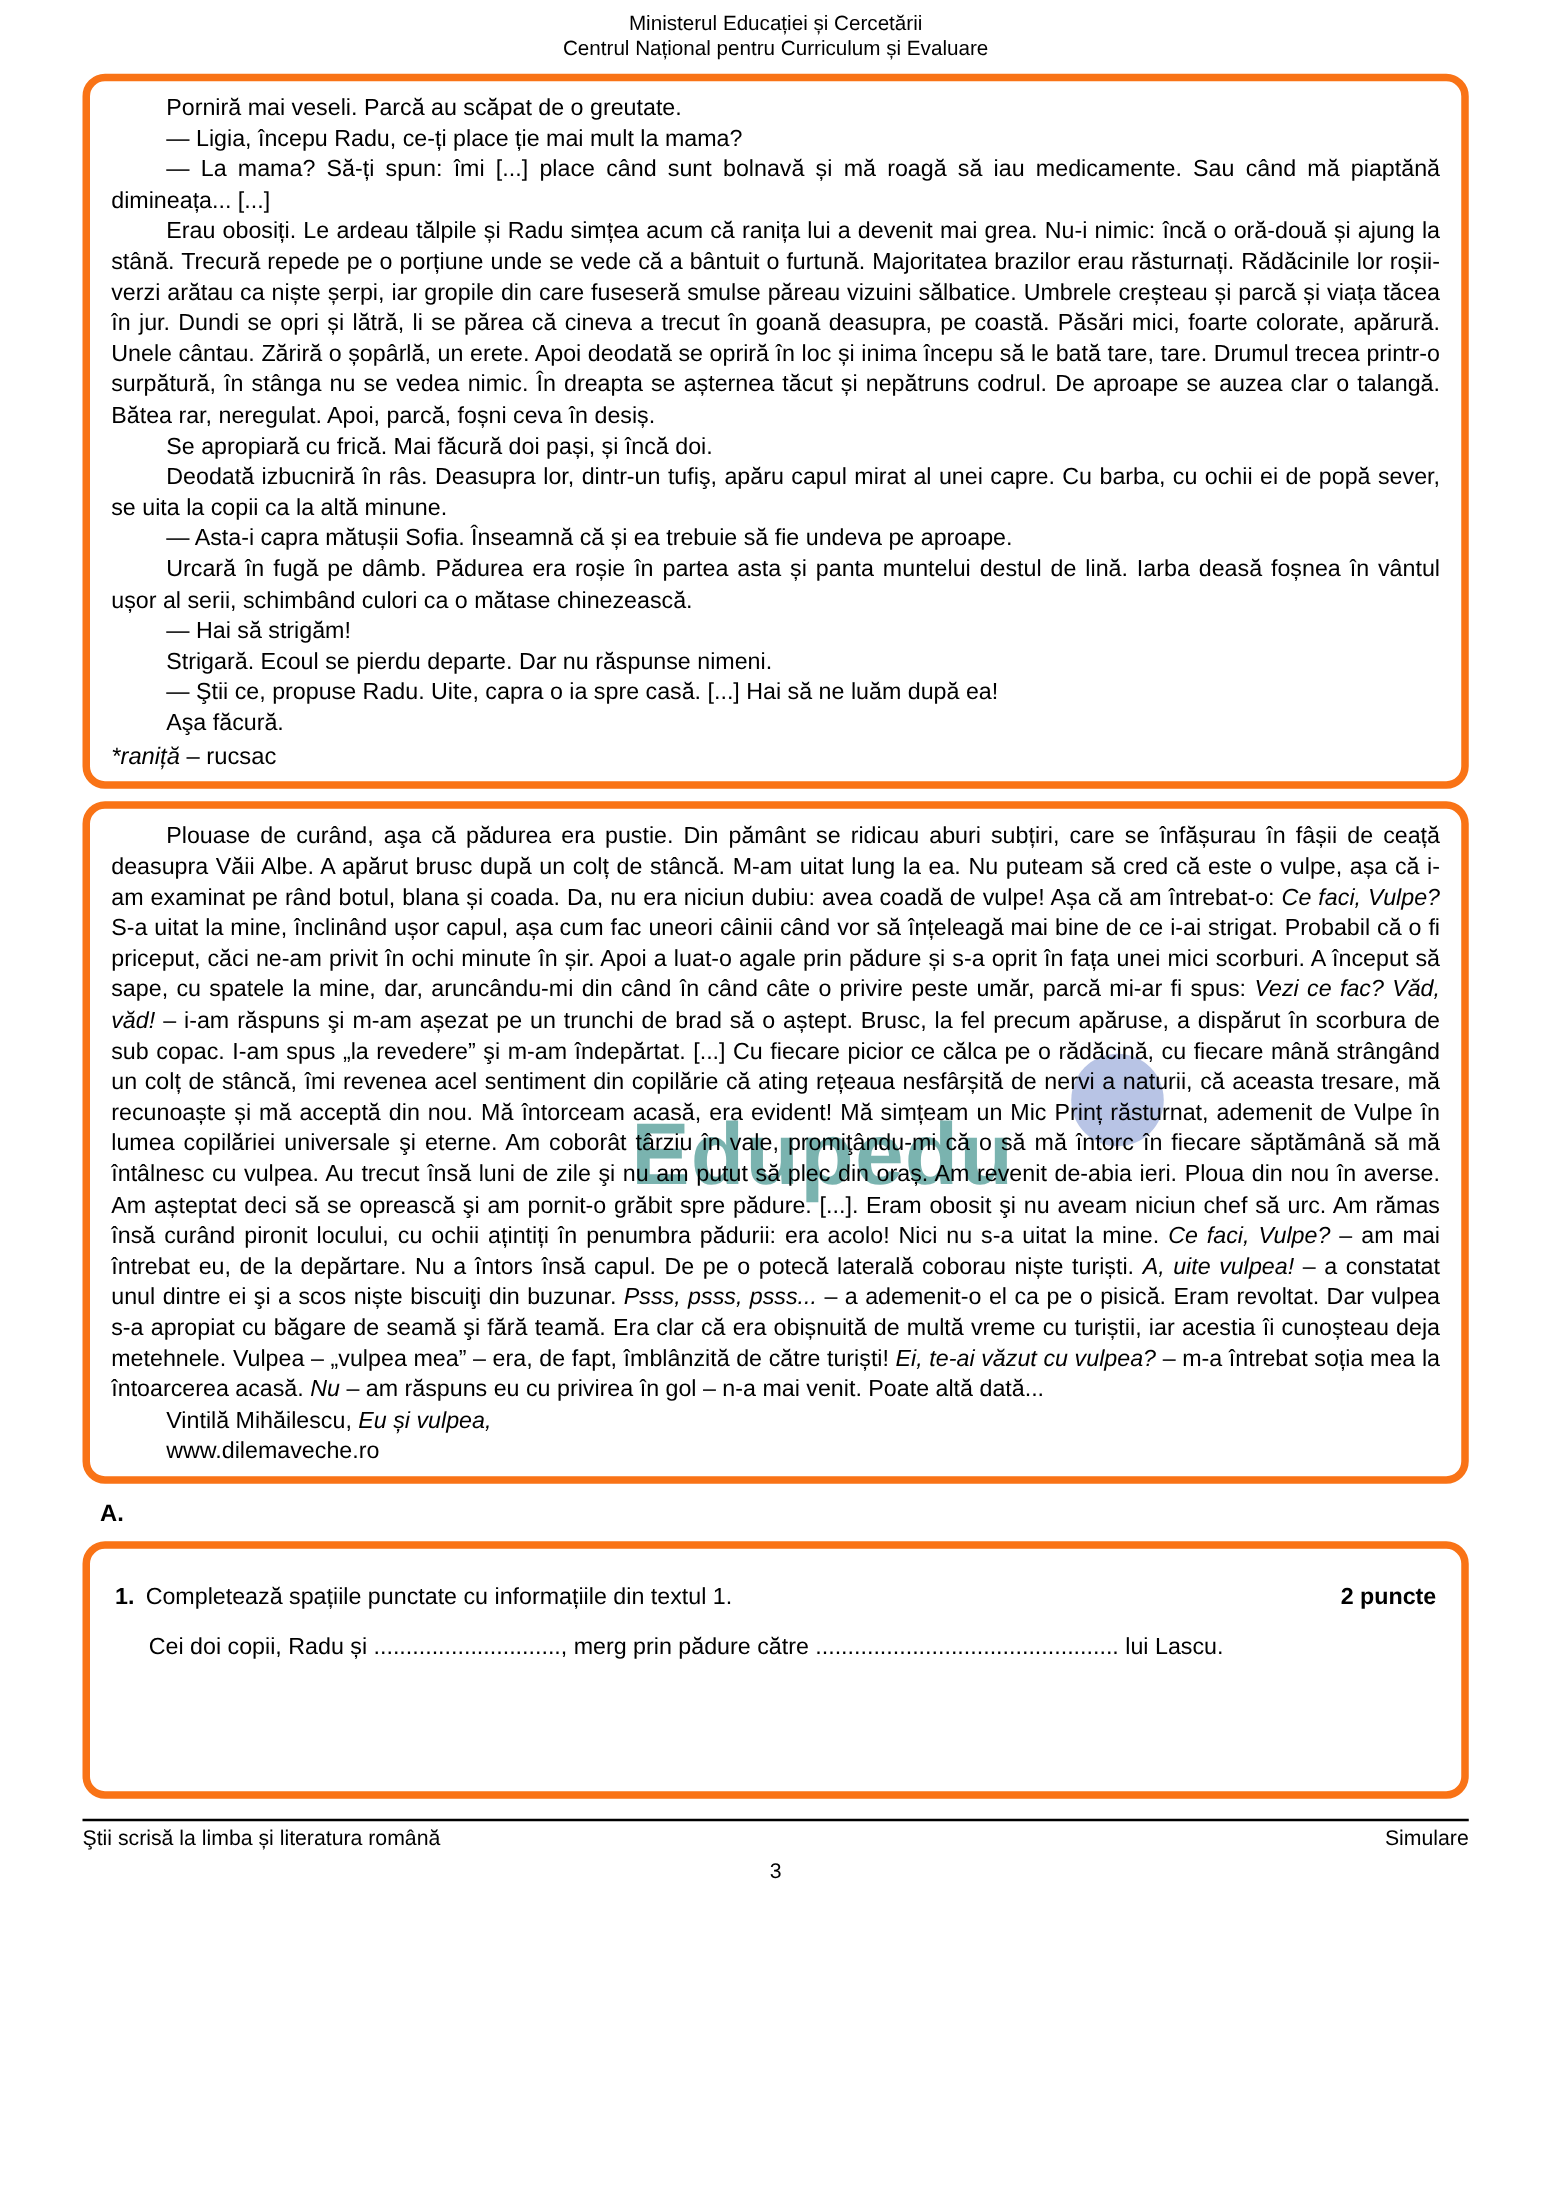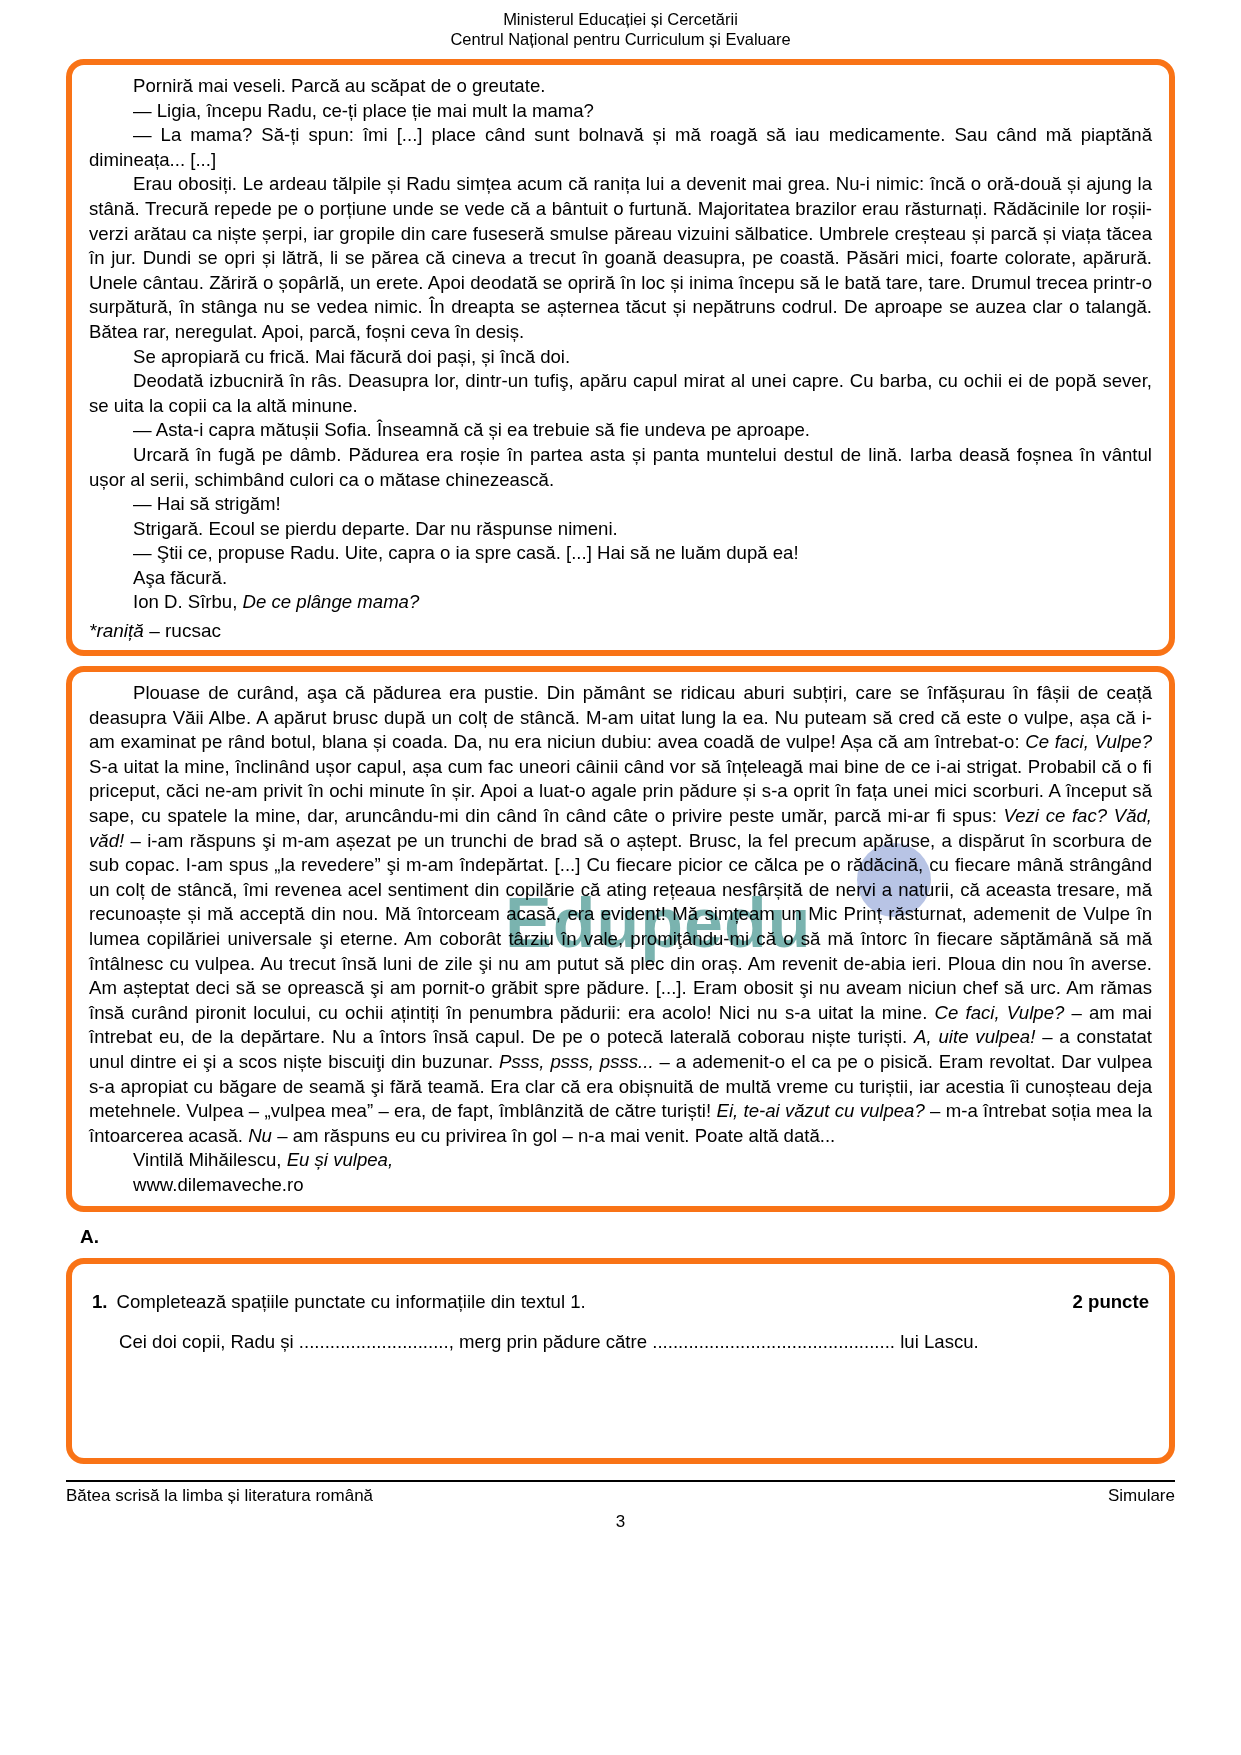"Ion D. Sîrbu, De ce" p.attribution { html: <p><span>Ion D. Sîrbu, </span><i>De ce plânge mama?</i></p> -> none }
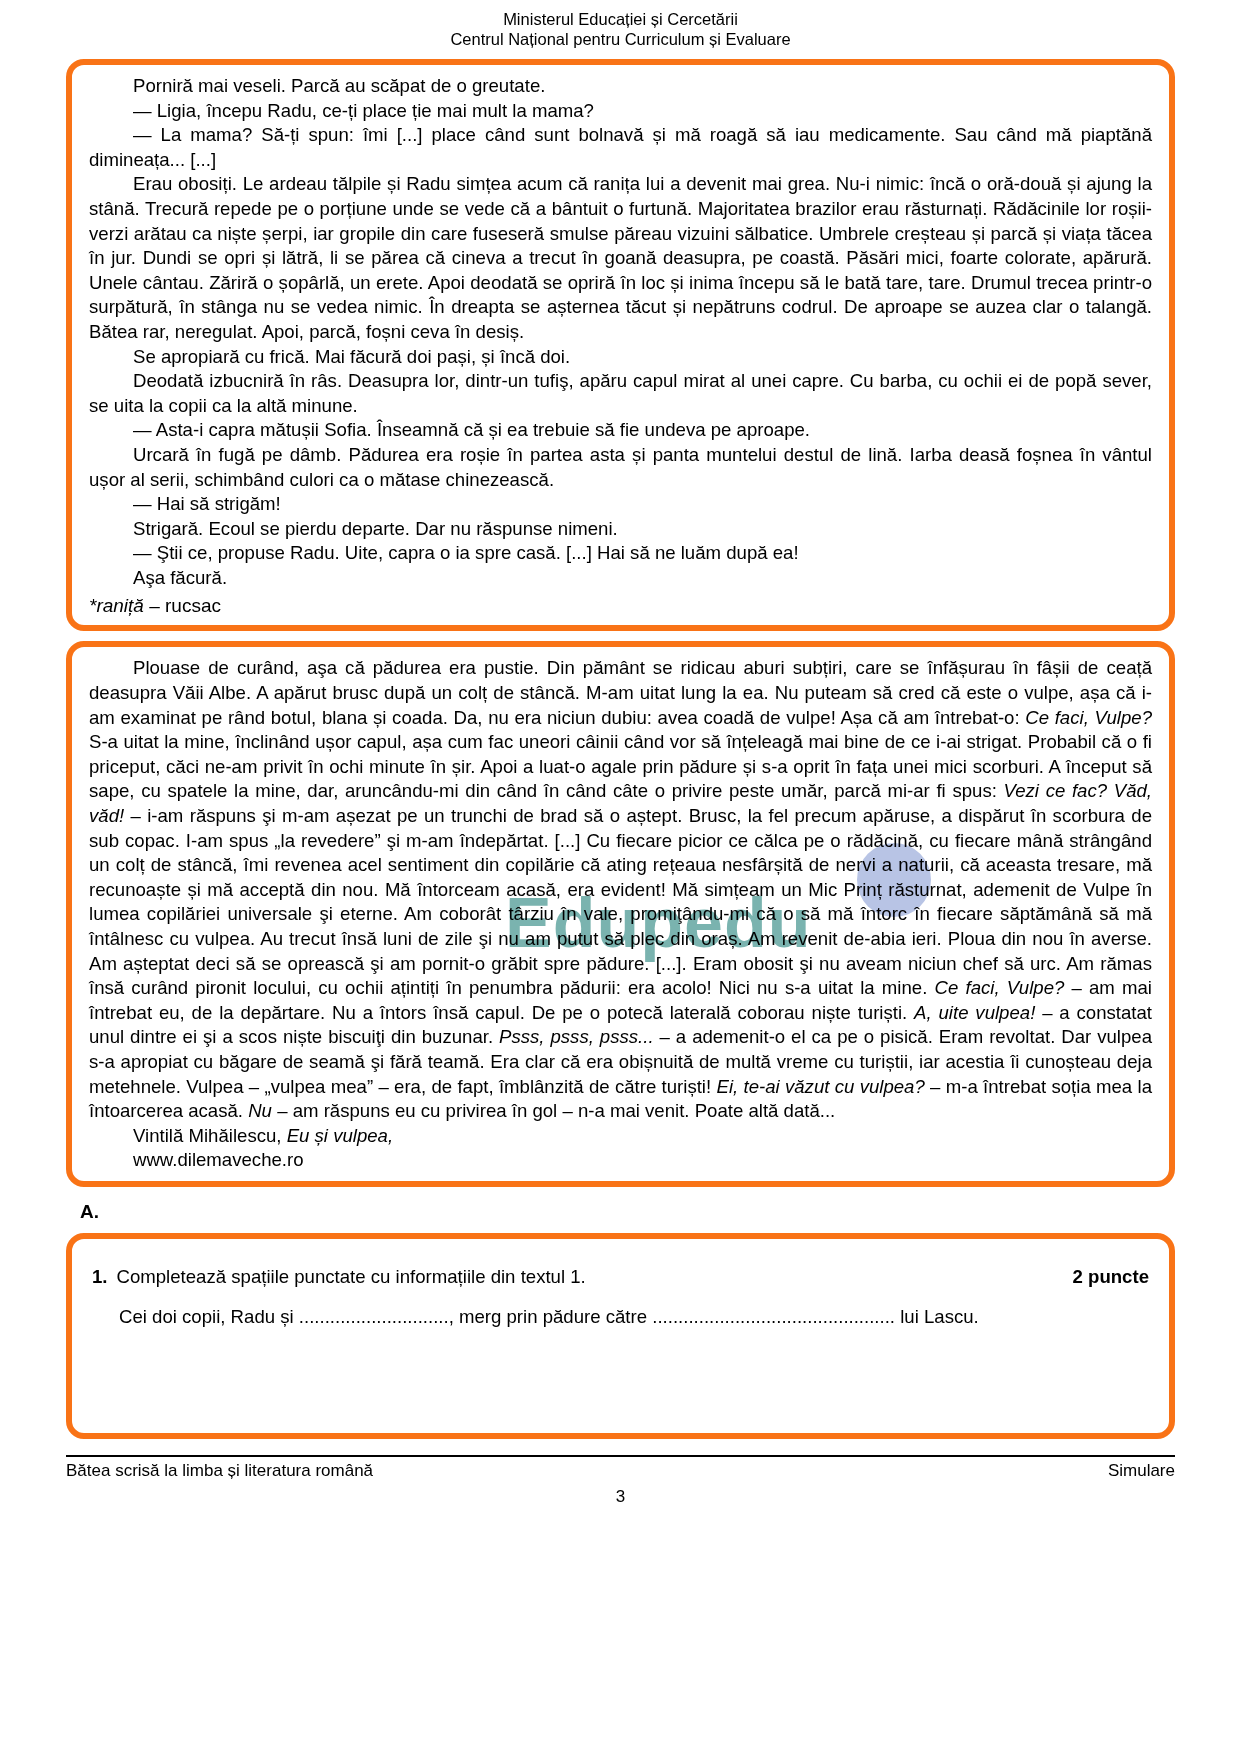"Bătea scrisă la limba și" span { text: Bătea -> Ştii }
